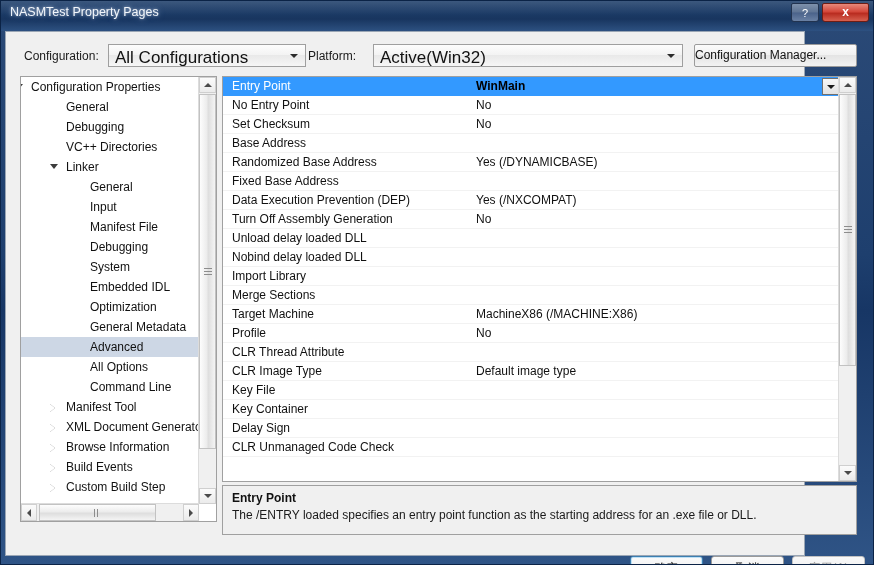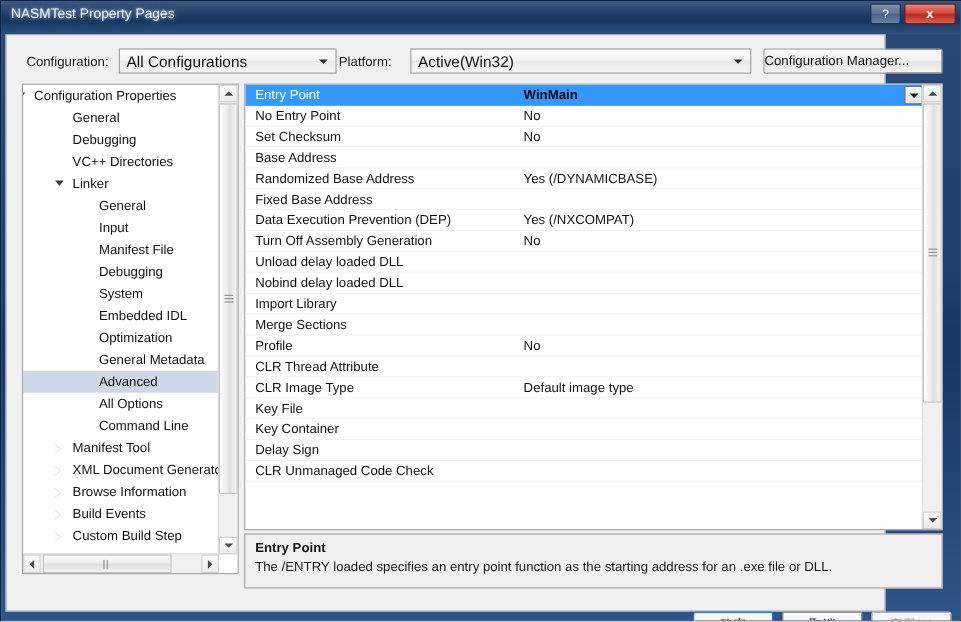"All Configurations" .combo { font-size: 14px -> 17px }
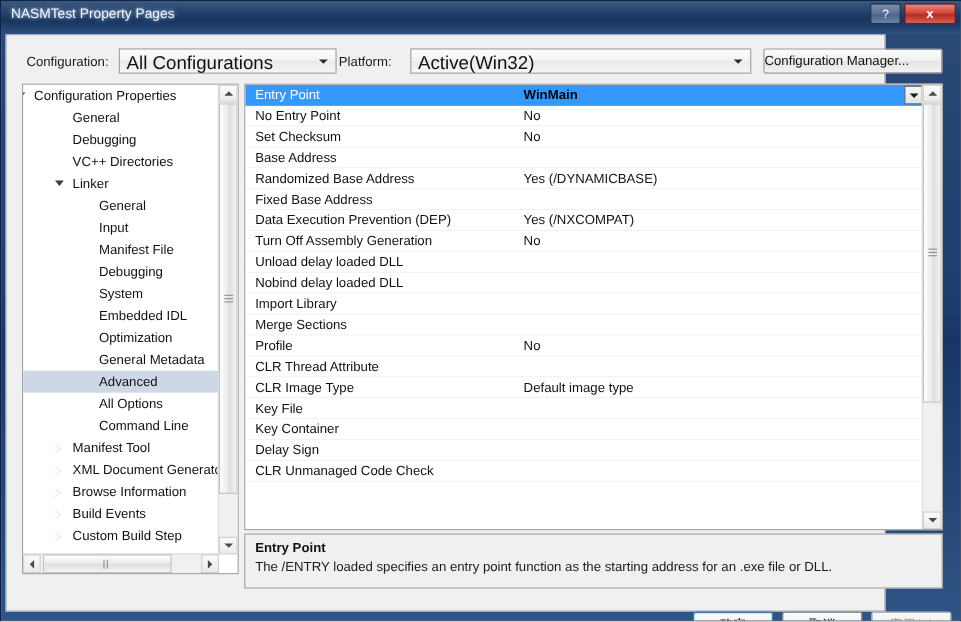"Target Machine" div.prow { html: none -> <div> <span>Target Machine</span> <span>MachineX86 (/MACHINE:X86)</span> </div> }
